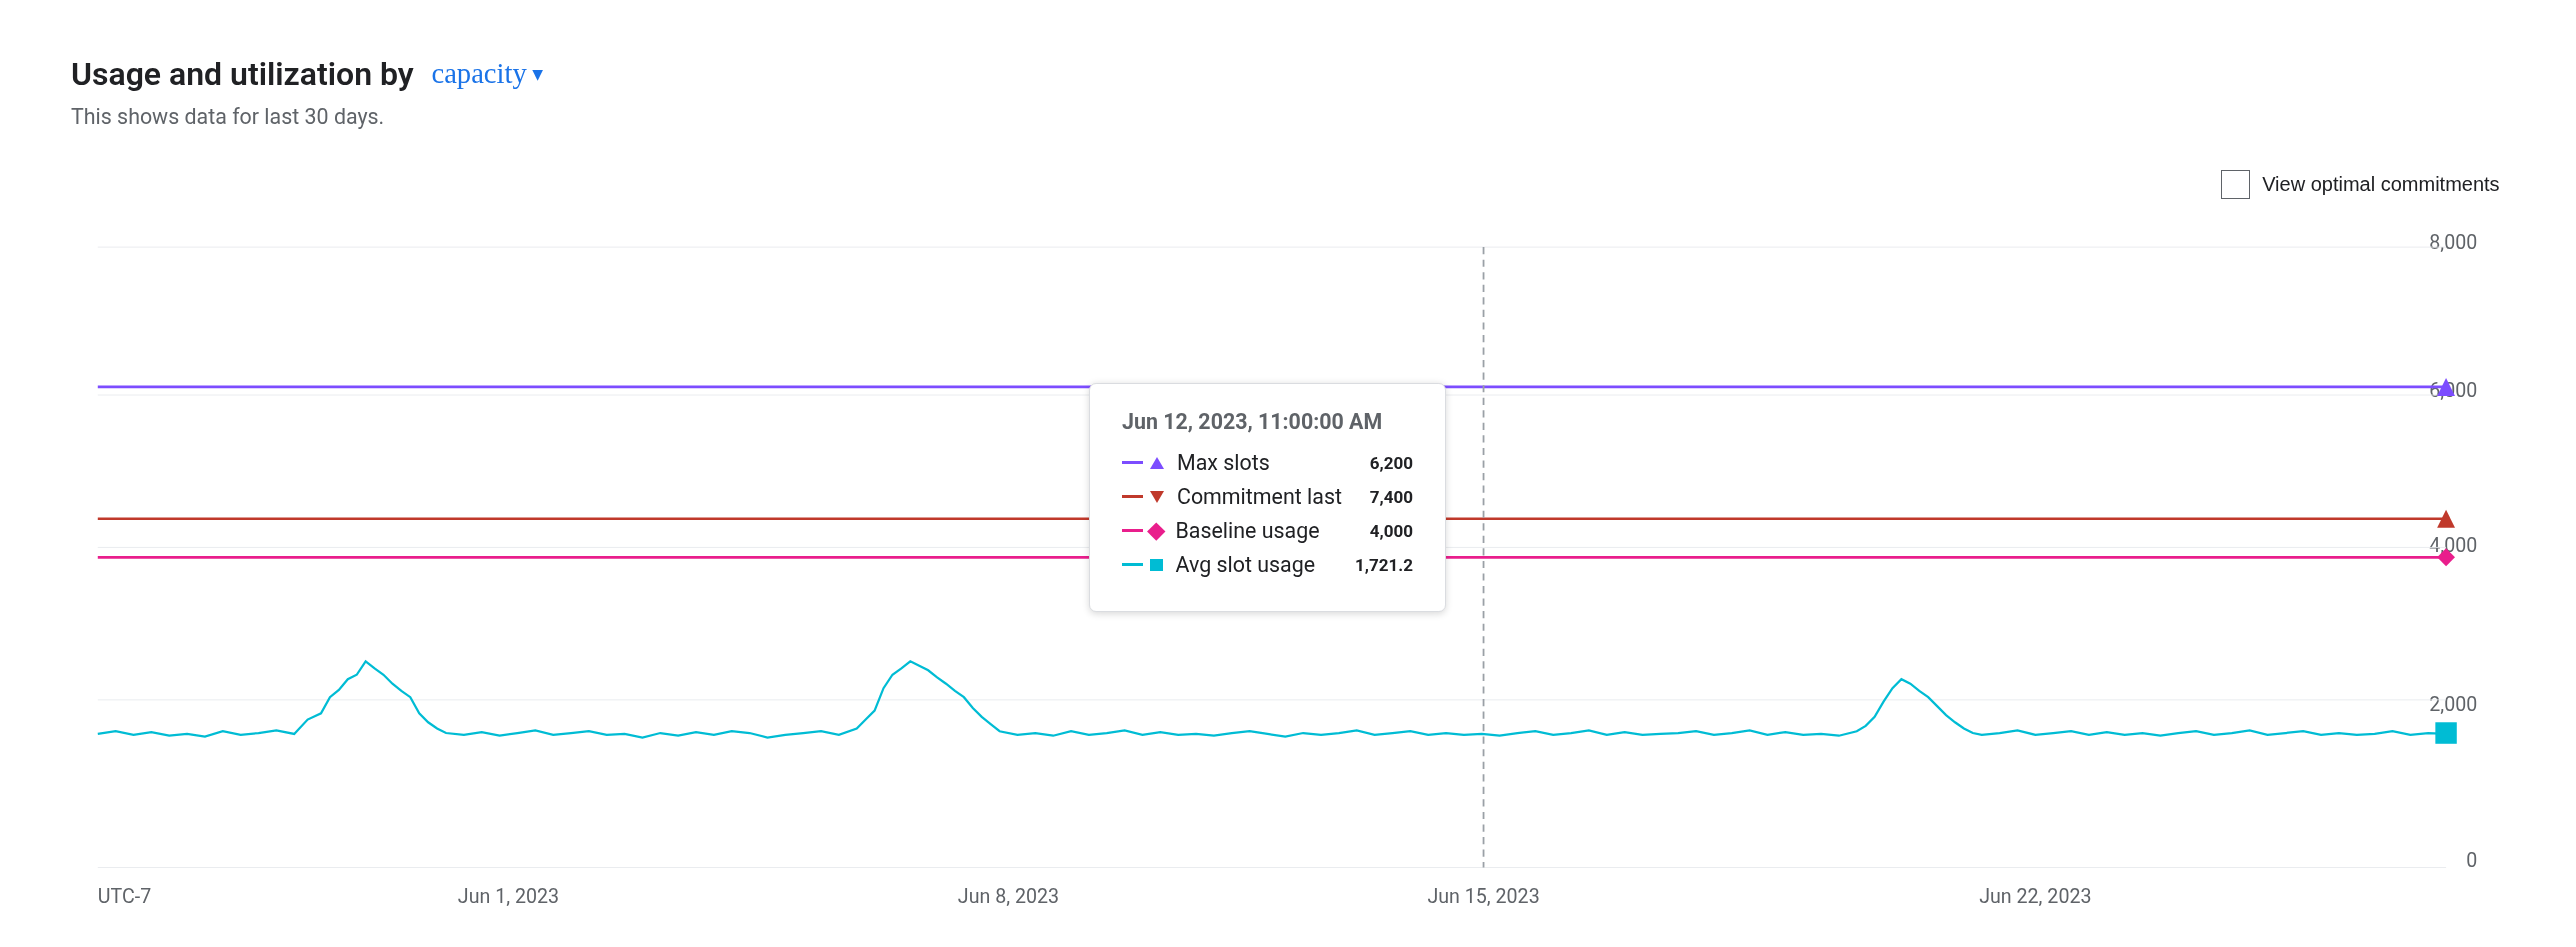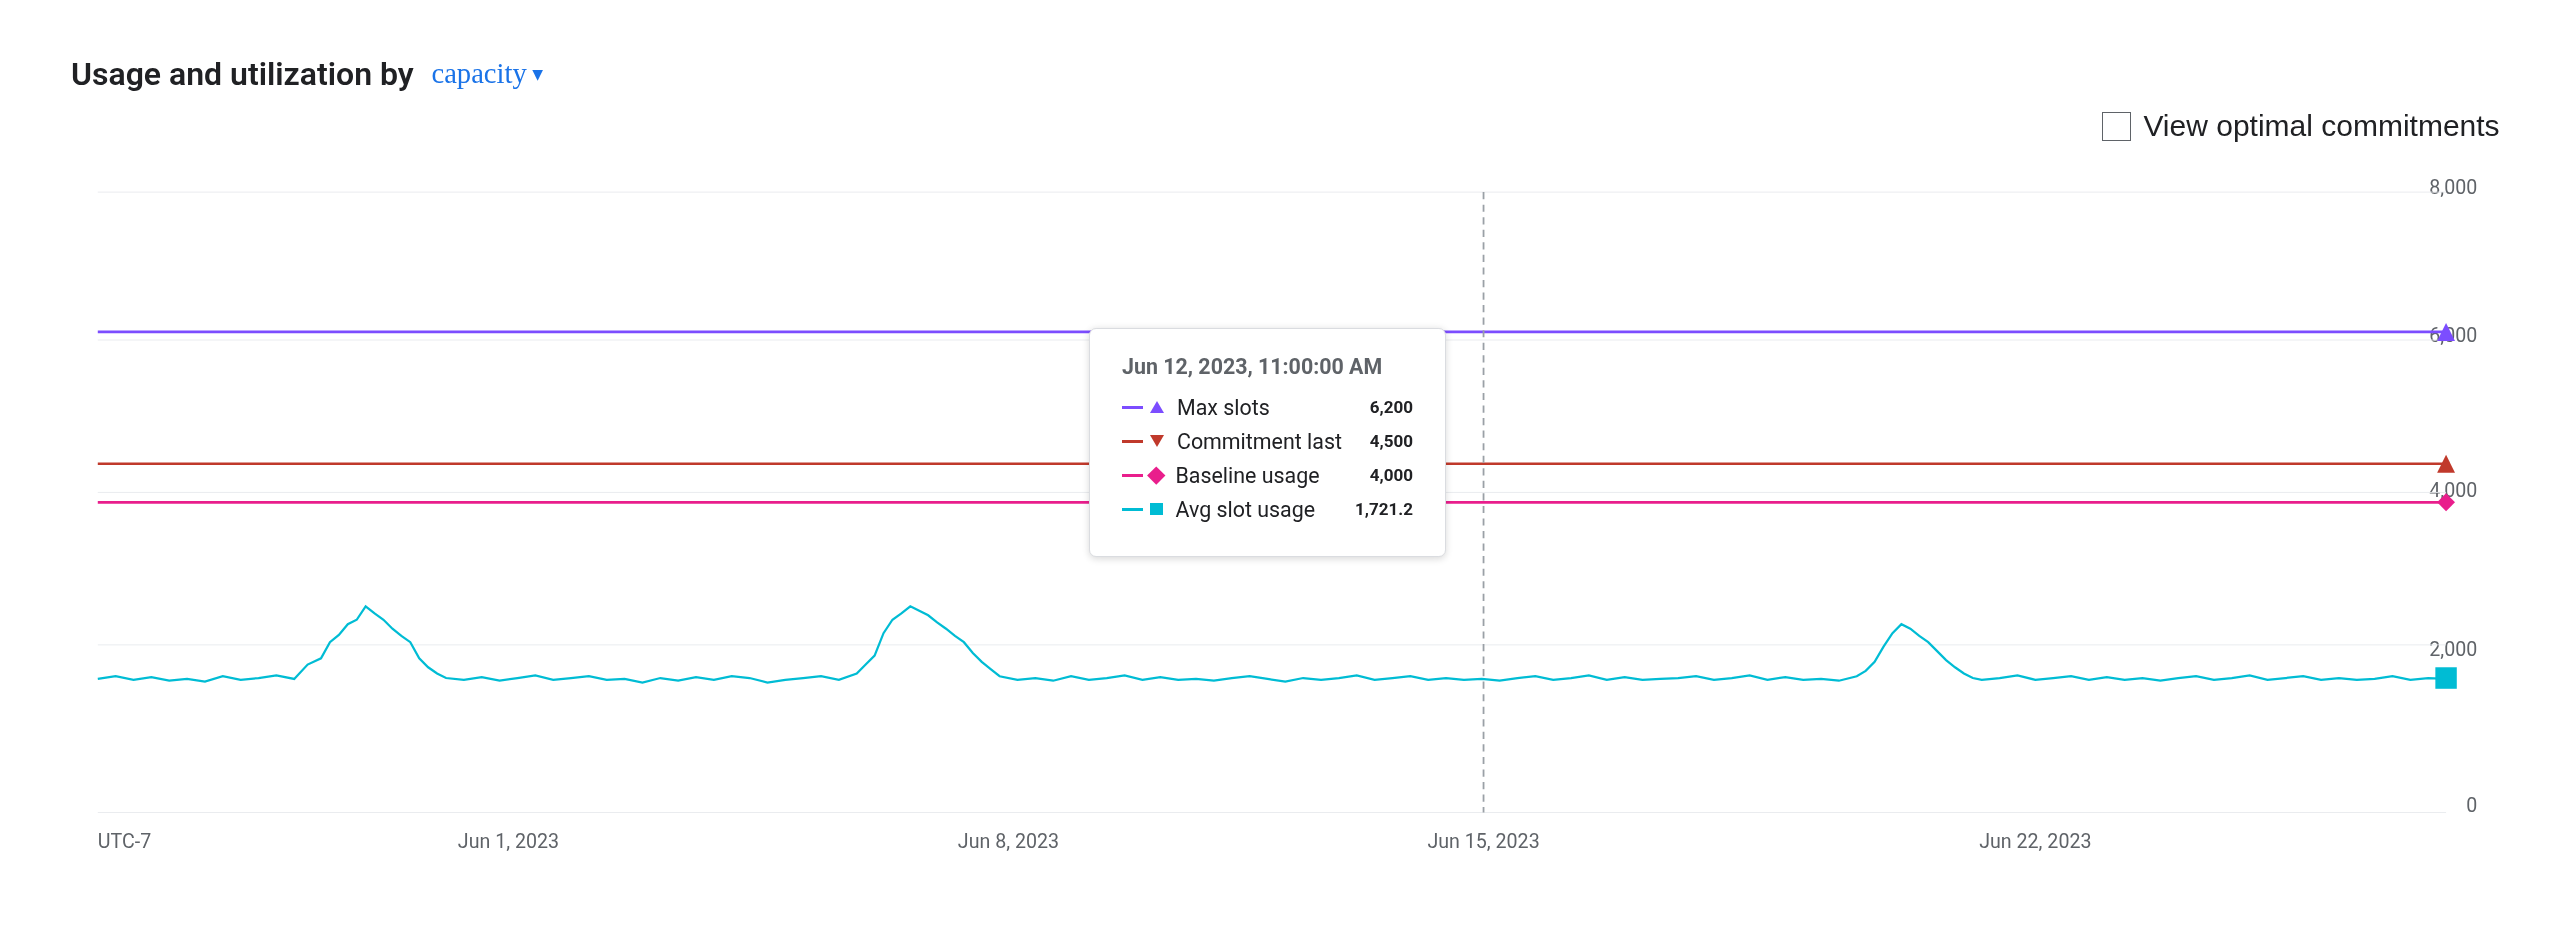"This shows data for last" div.subtitle { html: none -> <div>This shows data for last 30 days.</div> }
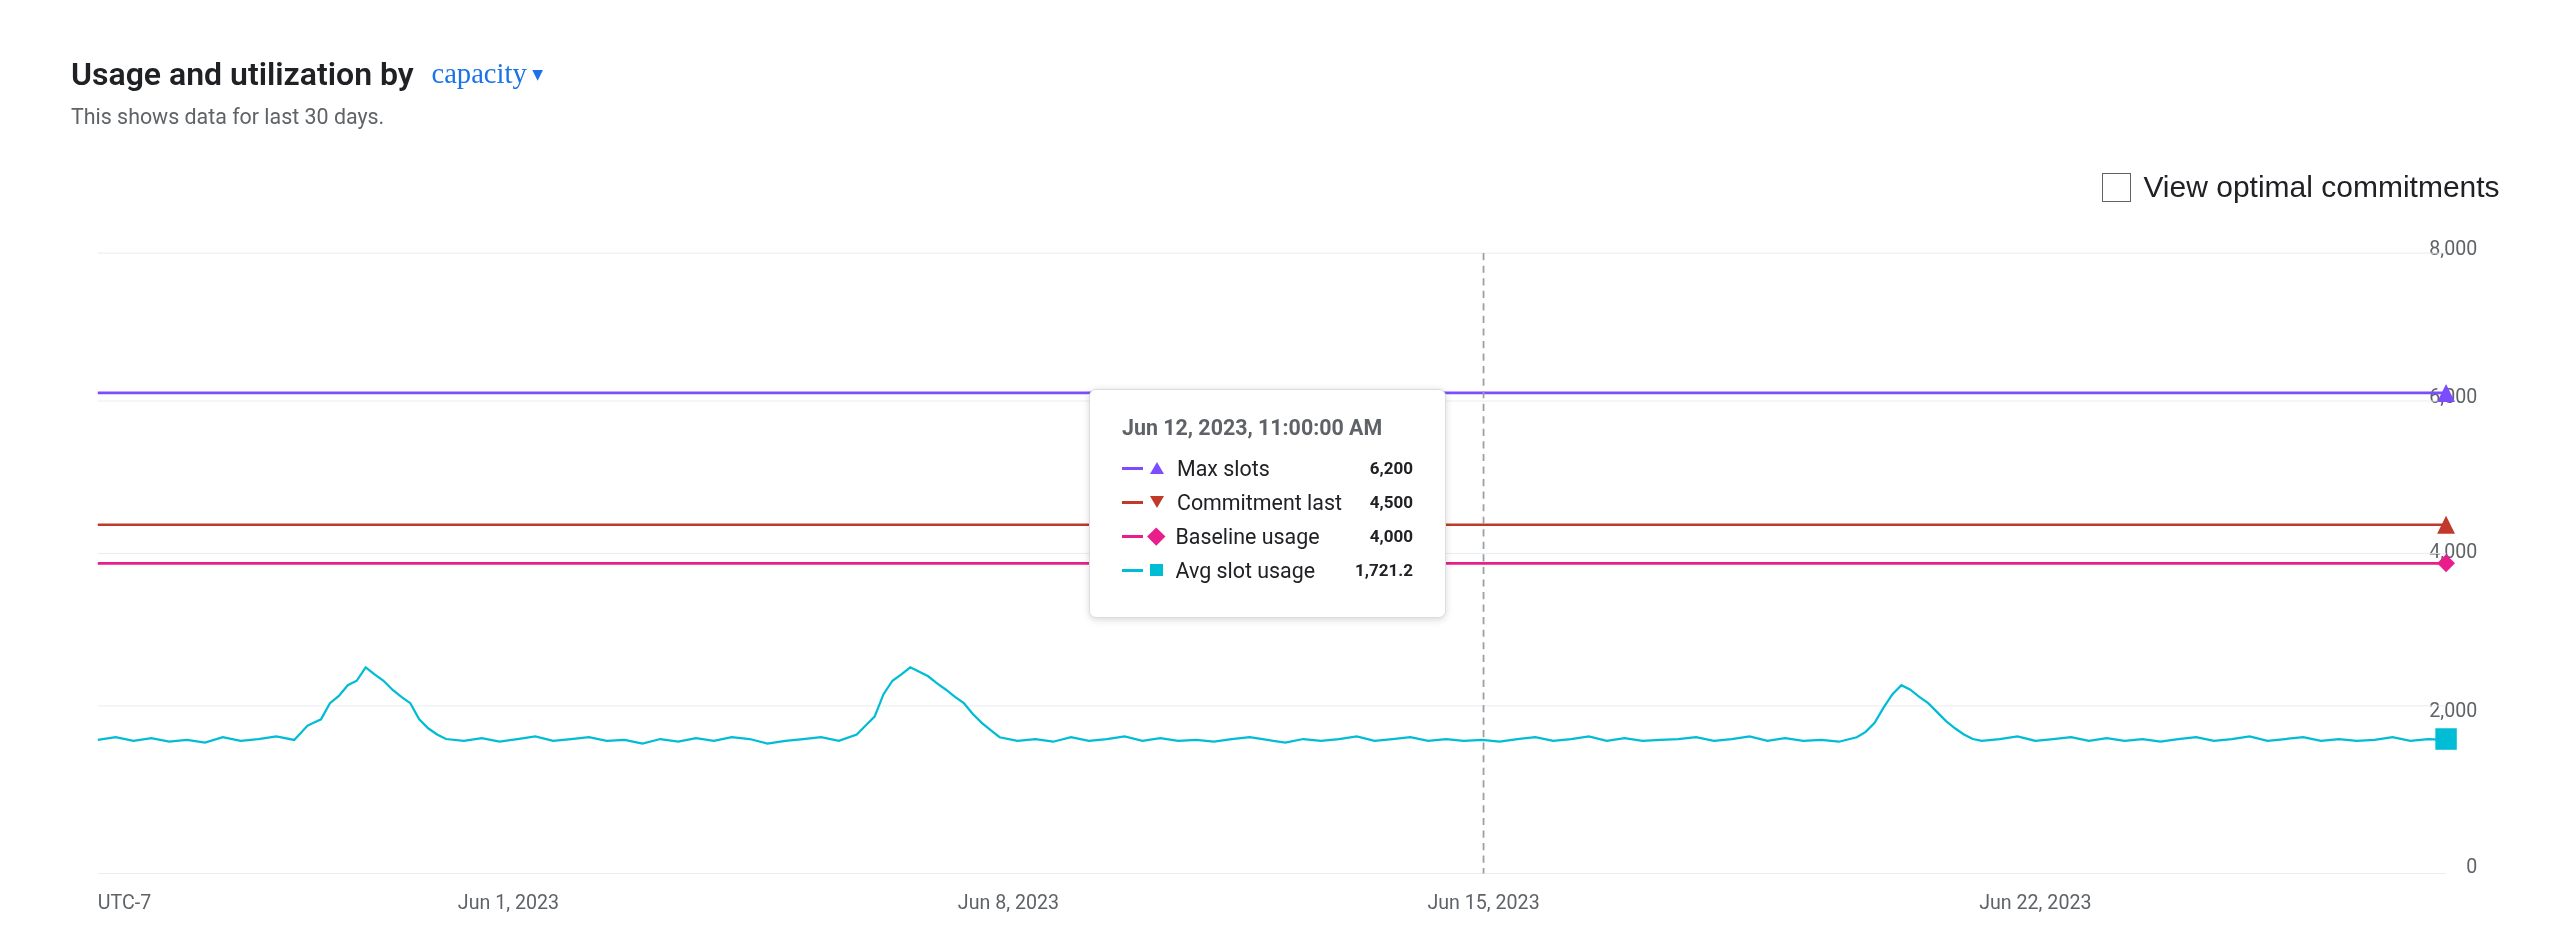"View optimal commitments" .view-optimal-btn { font-size: 30px -> 20px }
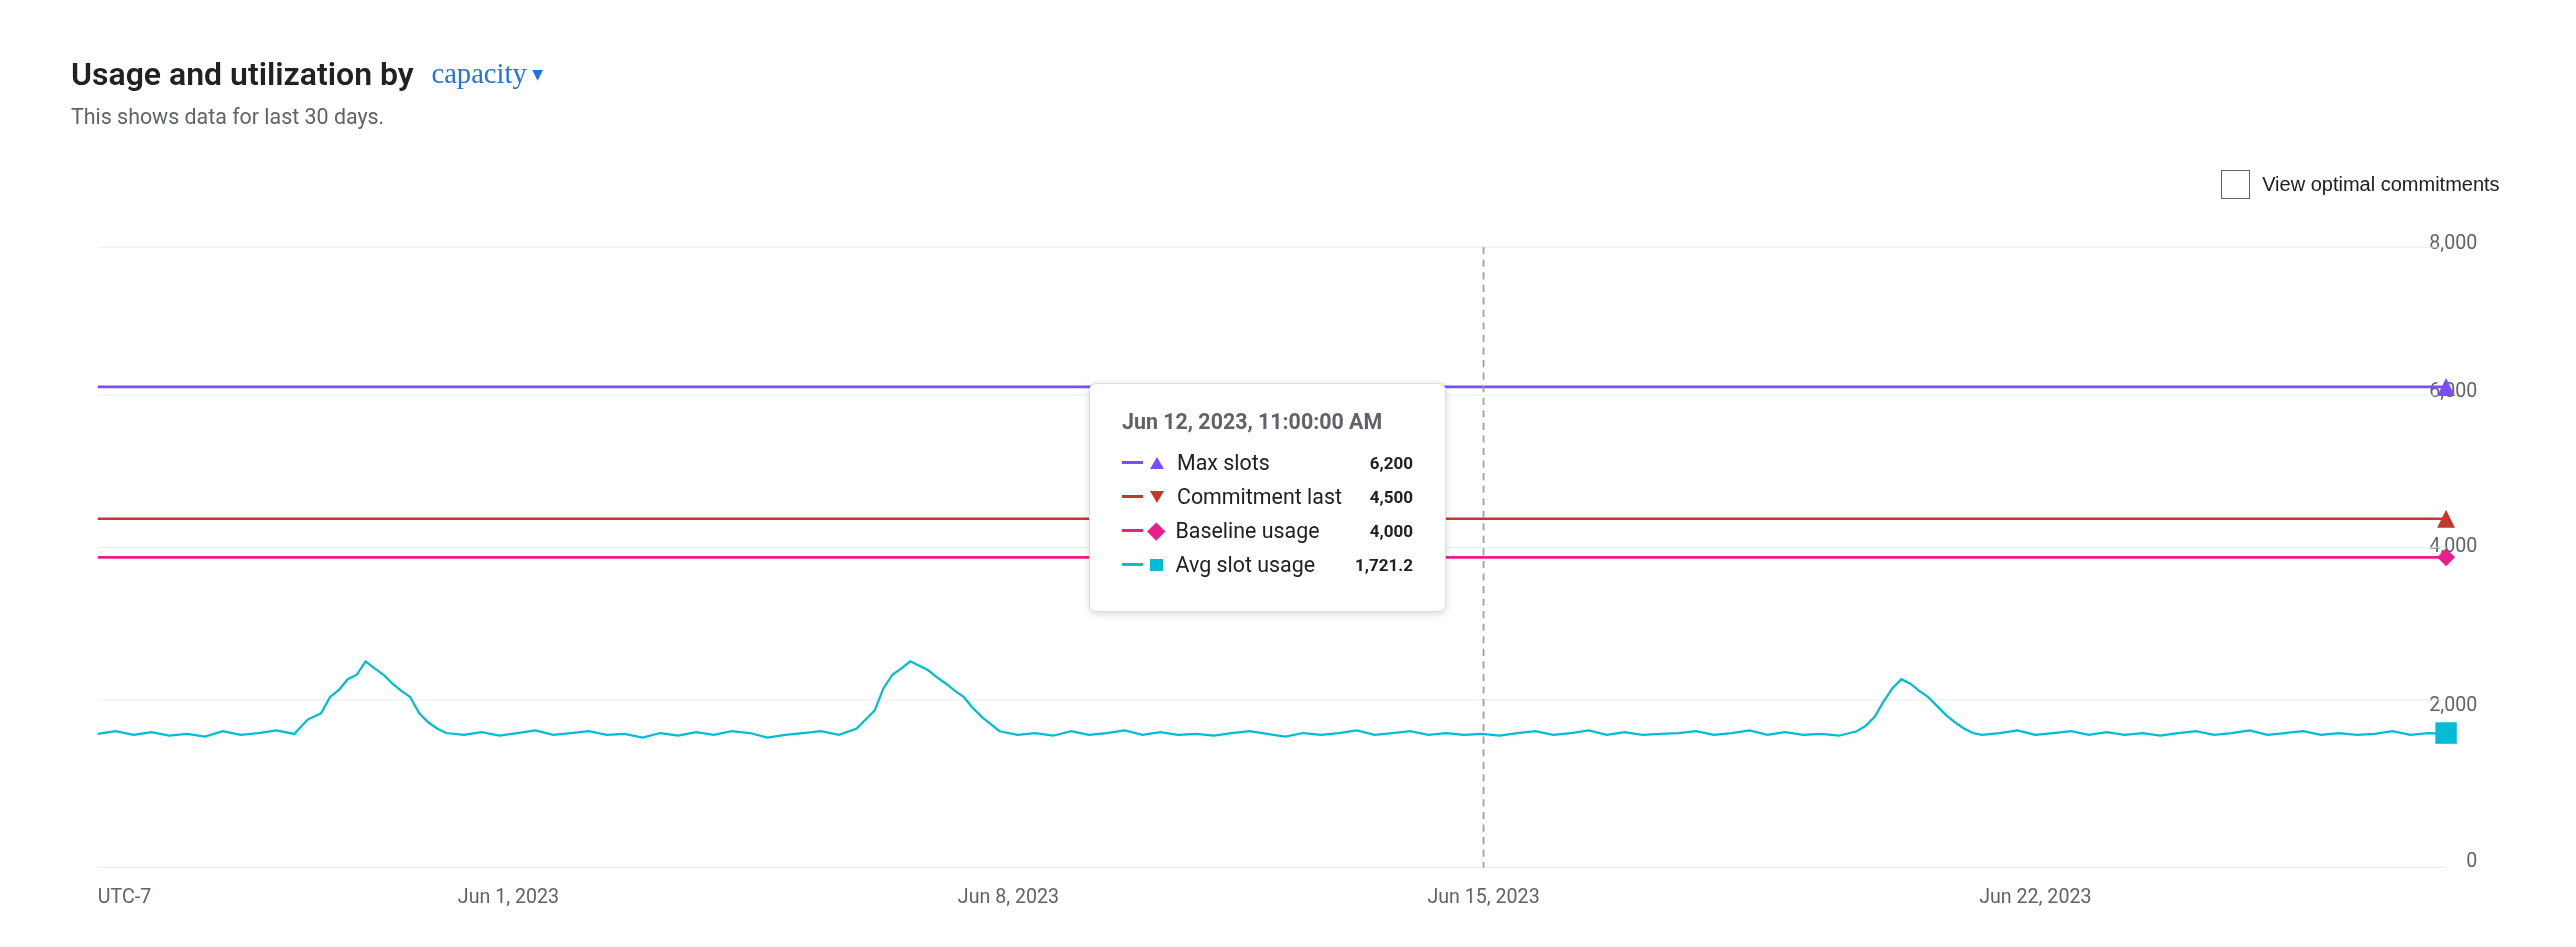"4,500" div.tooltip-value { text: 4,500 -> 7,400 }
